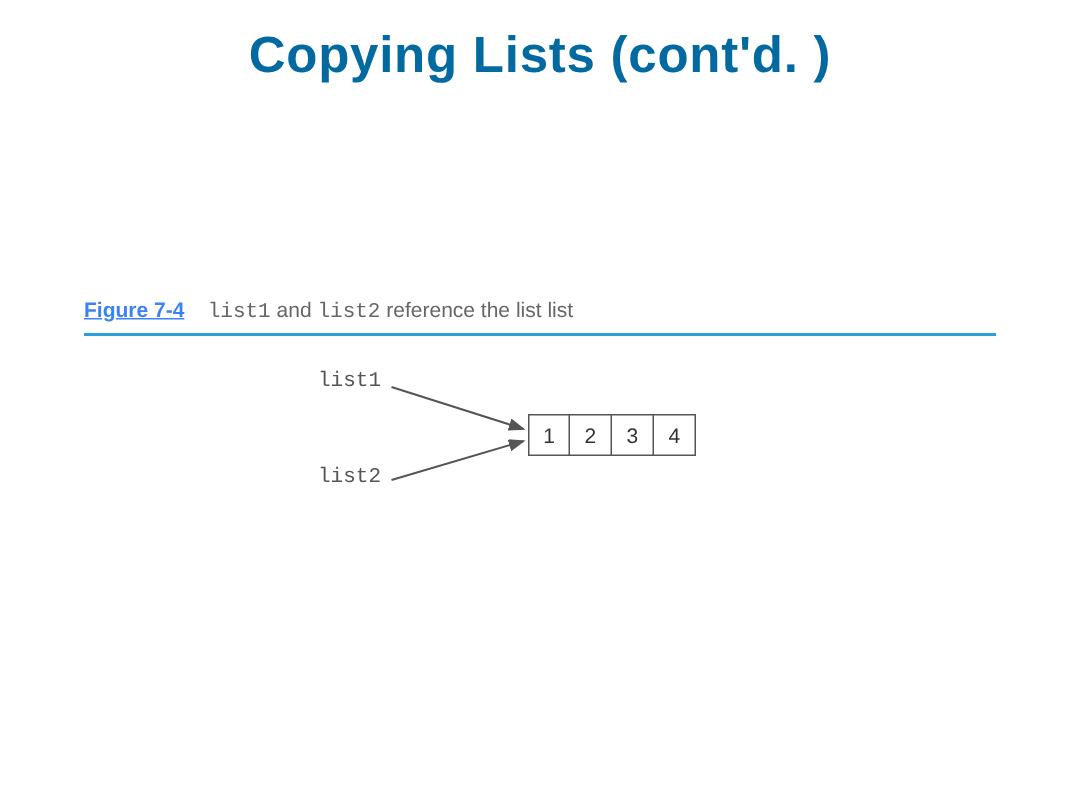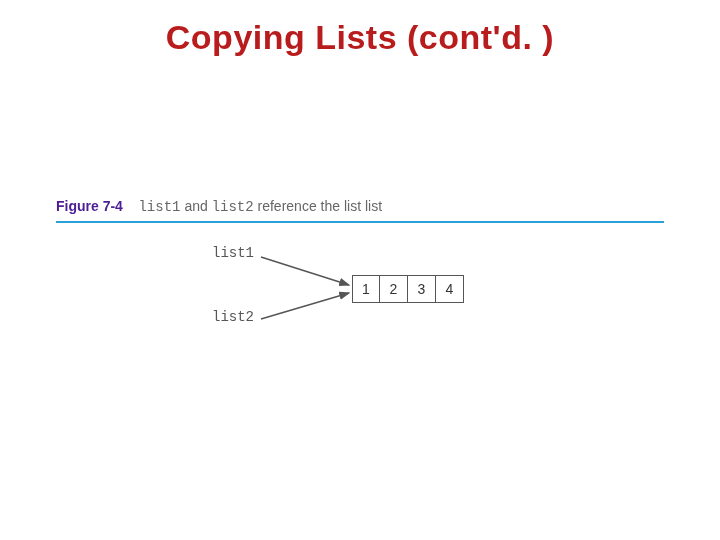"Copying Lists (cont'd. )" .title { color: #b91c1c -> #0369a1 }
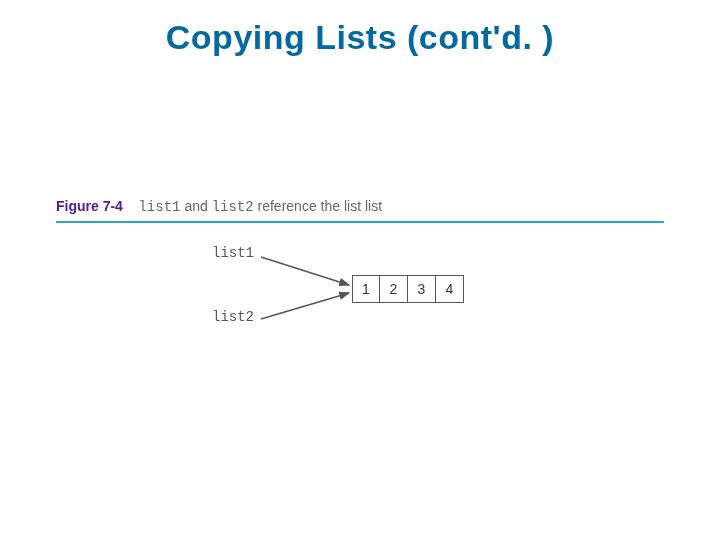"Figure 7-4" .fig-caption .fig-label { color: #4c1d95 -> #3b82f6; text-decoration: none -> underline }
